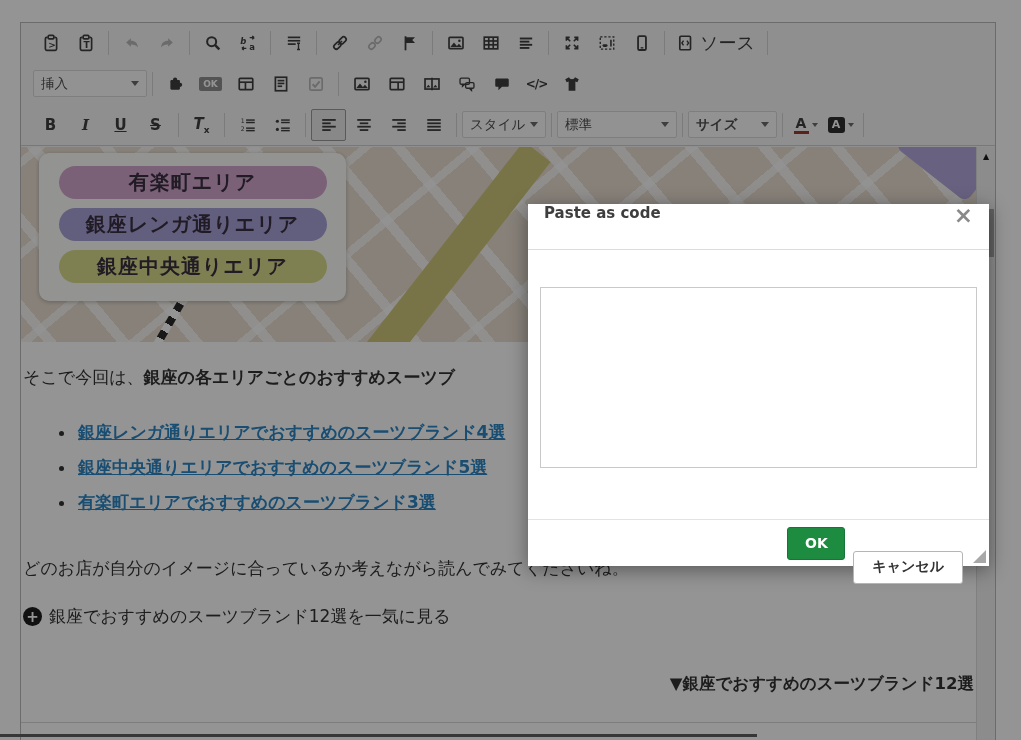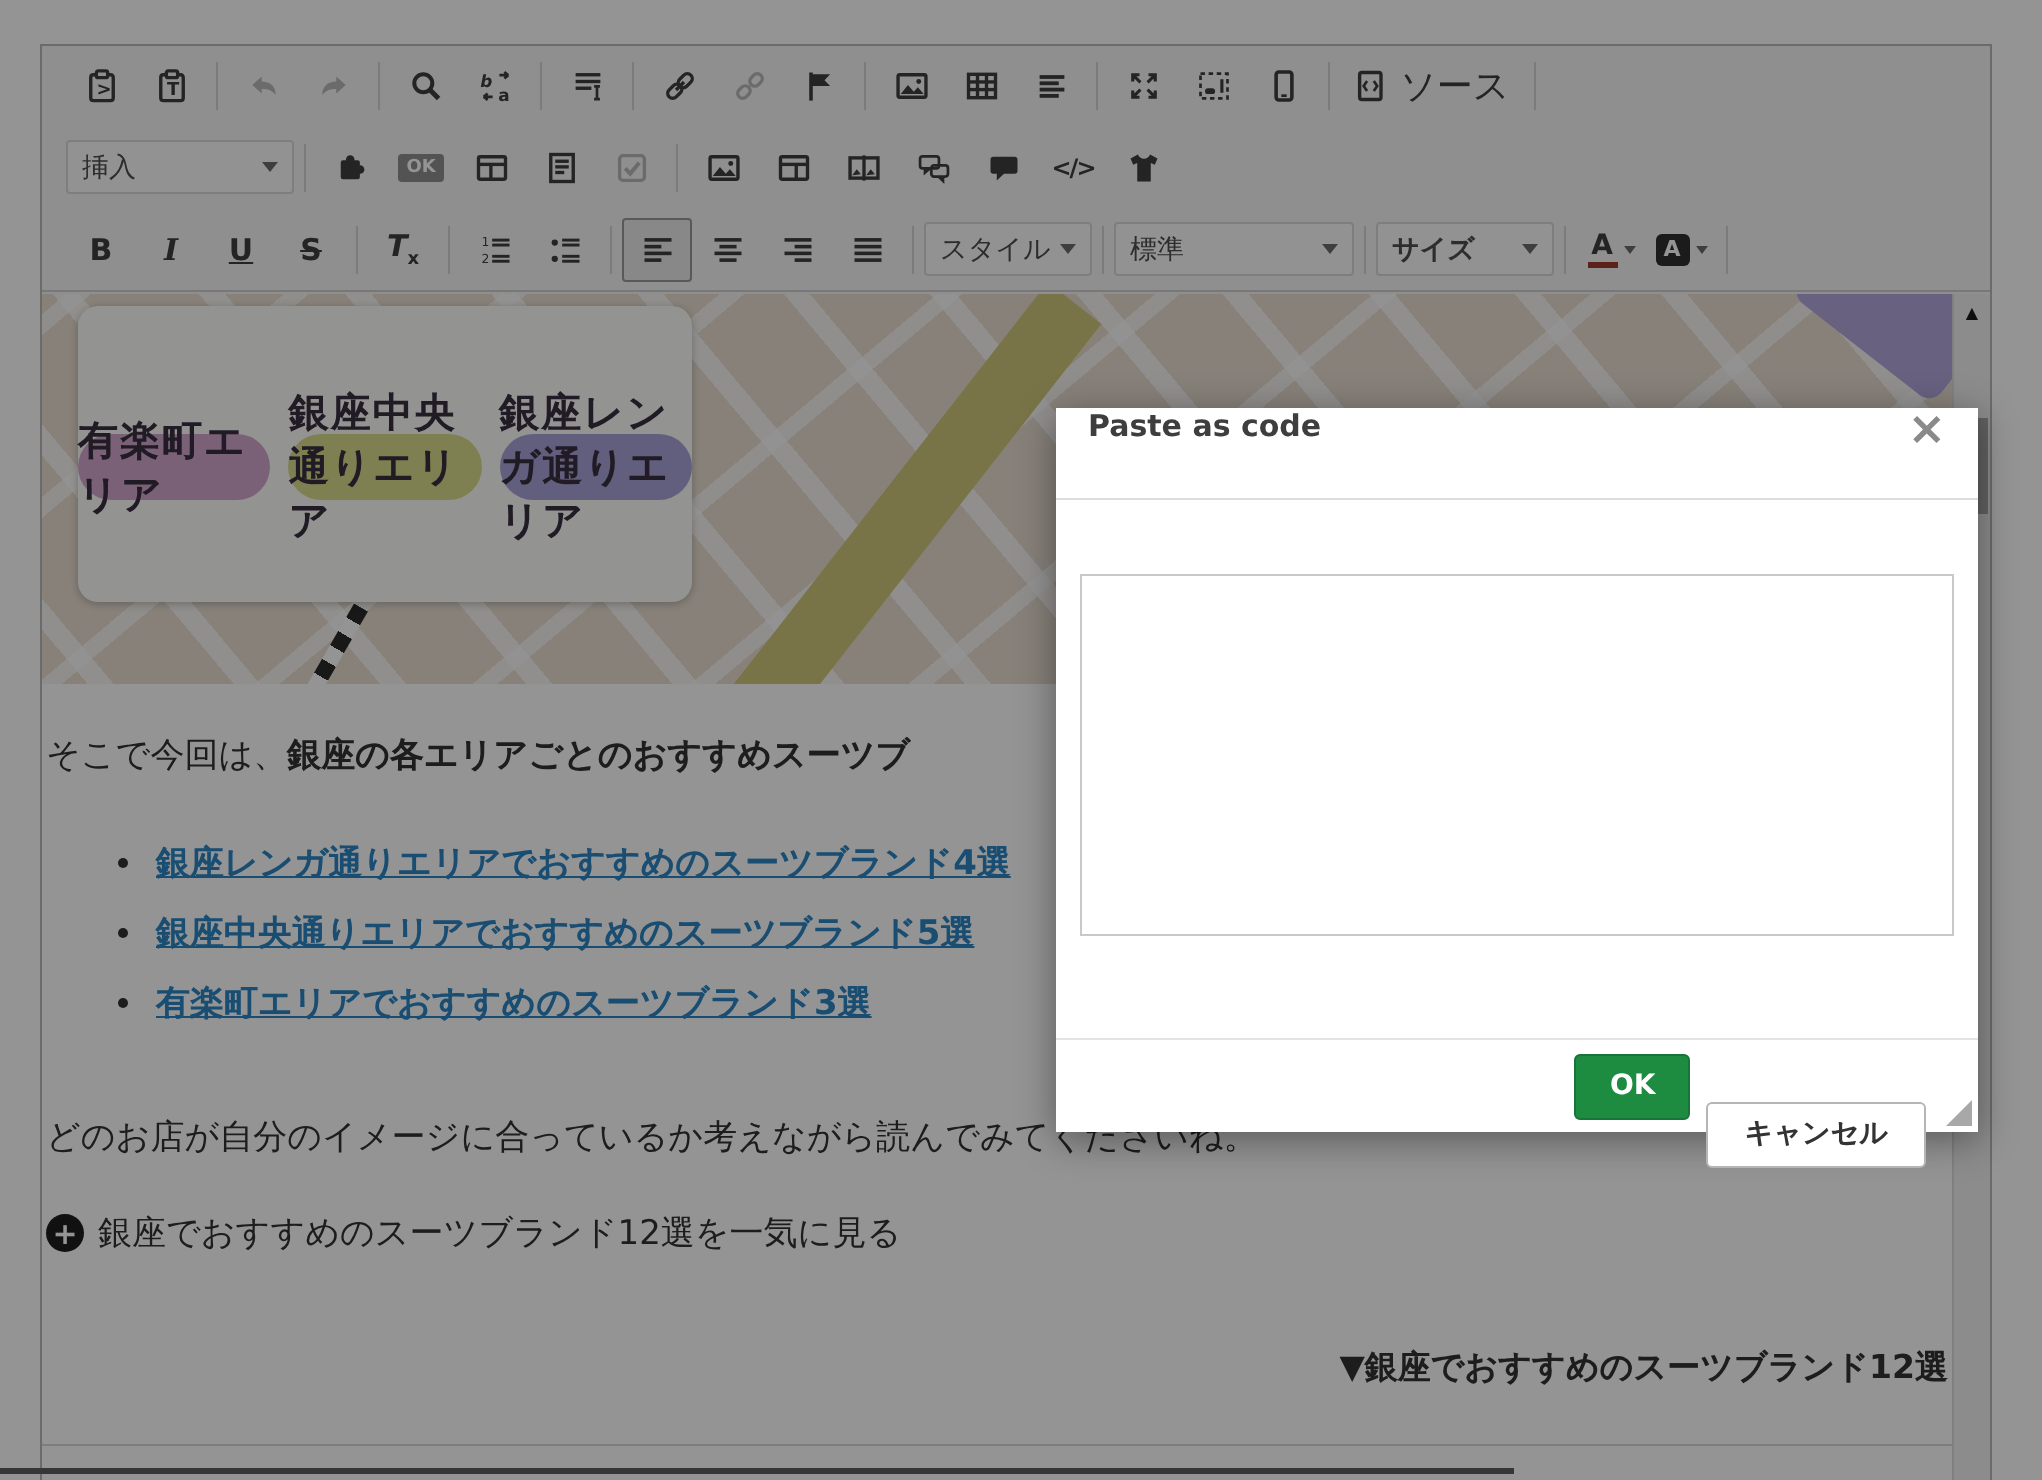"有楽町エリア" .legend { flex-direction: row -> column }
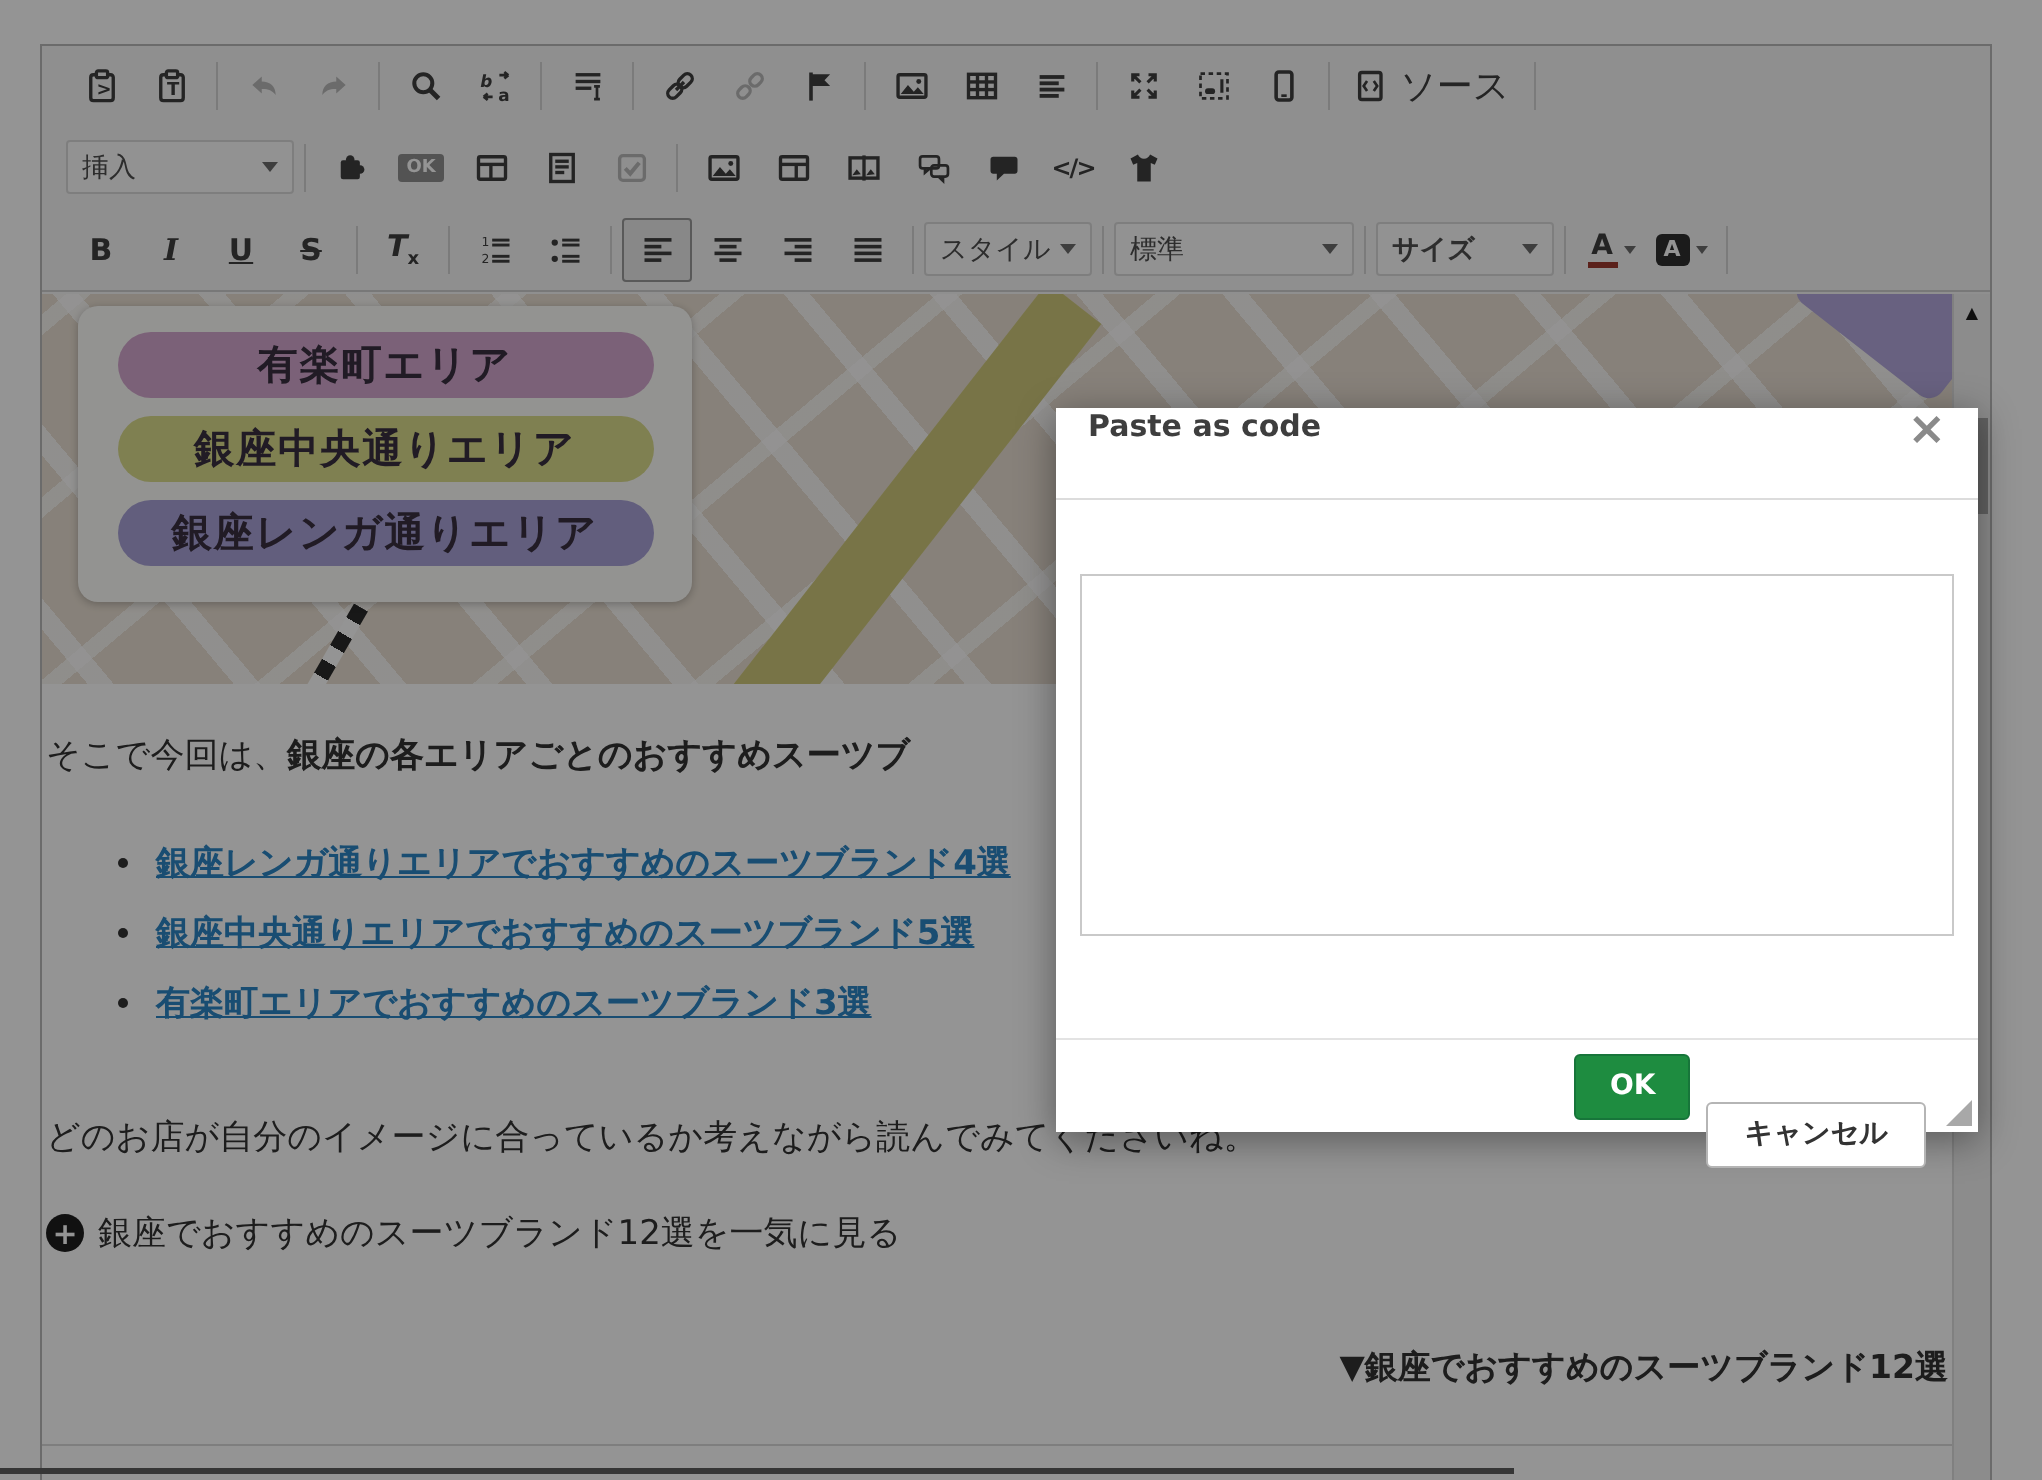"銀座中央通りエリア" div.pill { order: before "銀座レンガ通りエリア" -> after "銀座レンガ通りエリア" }
